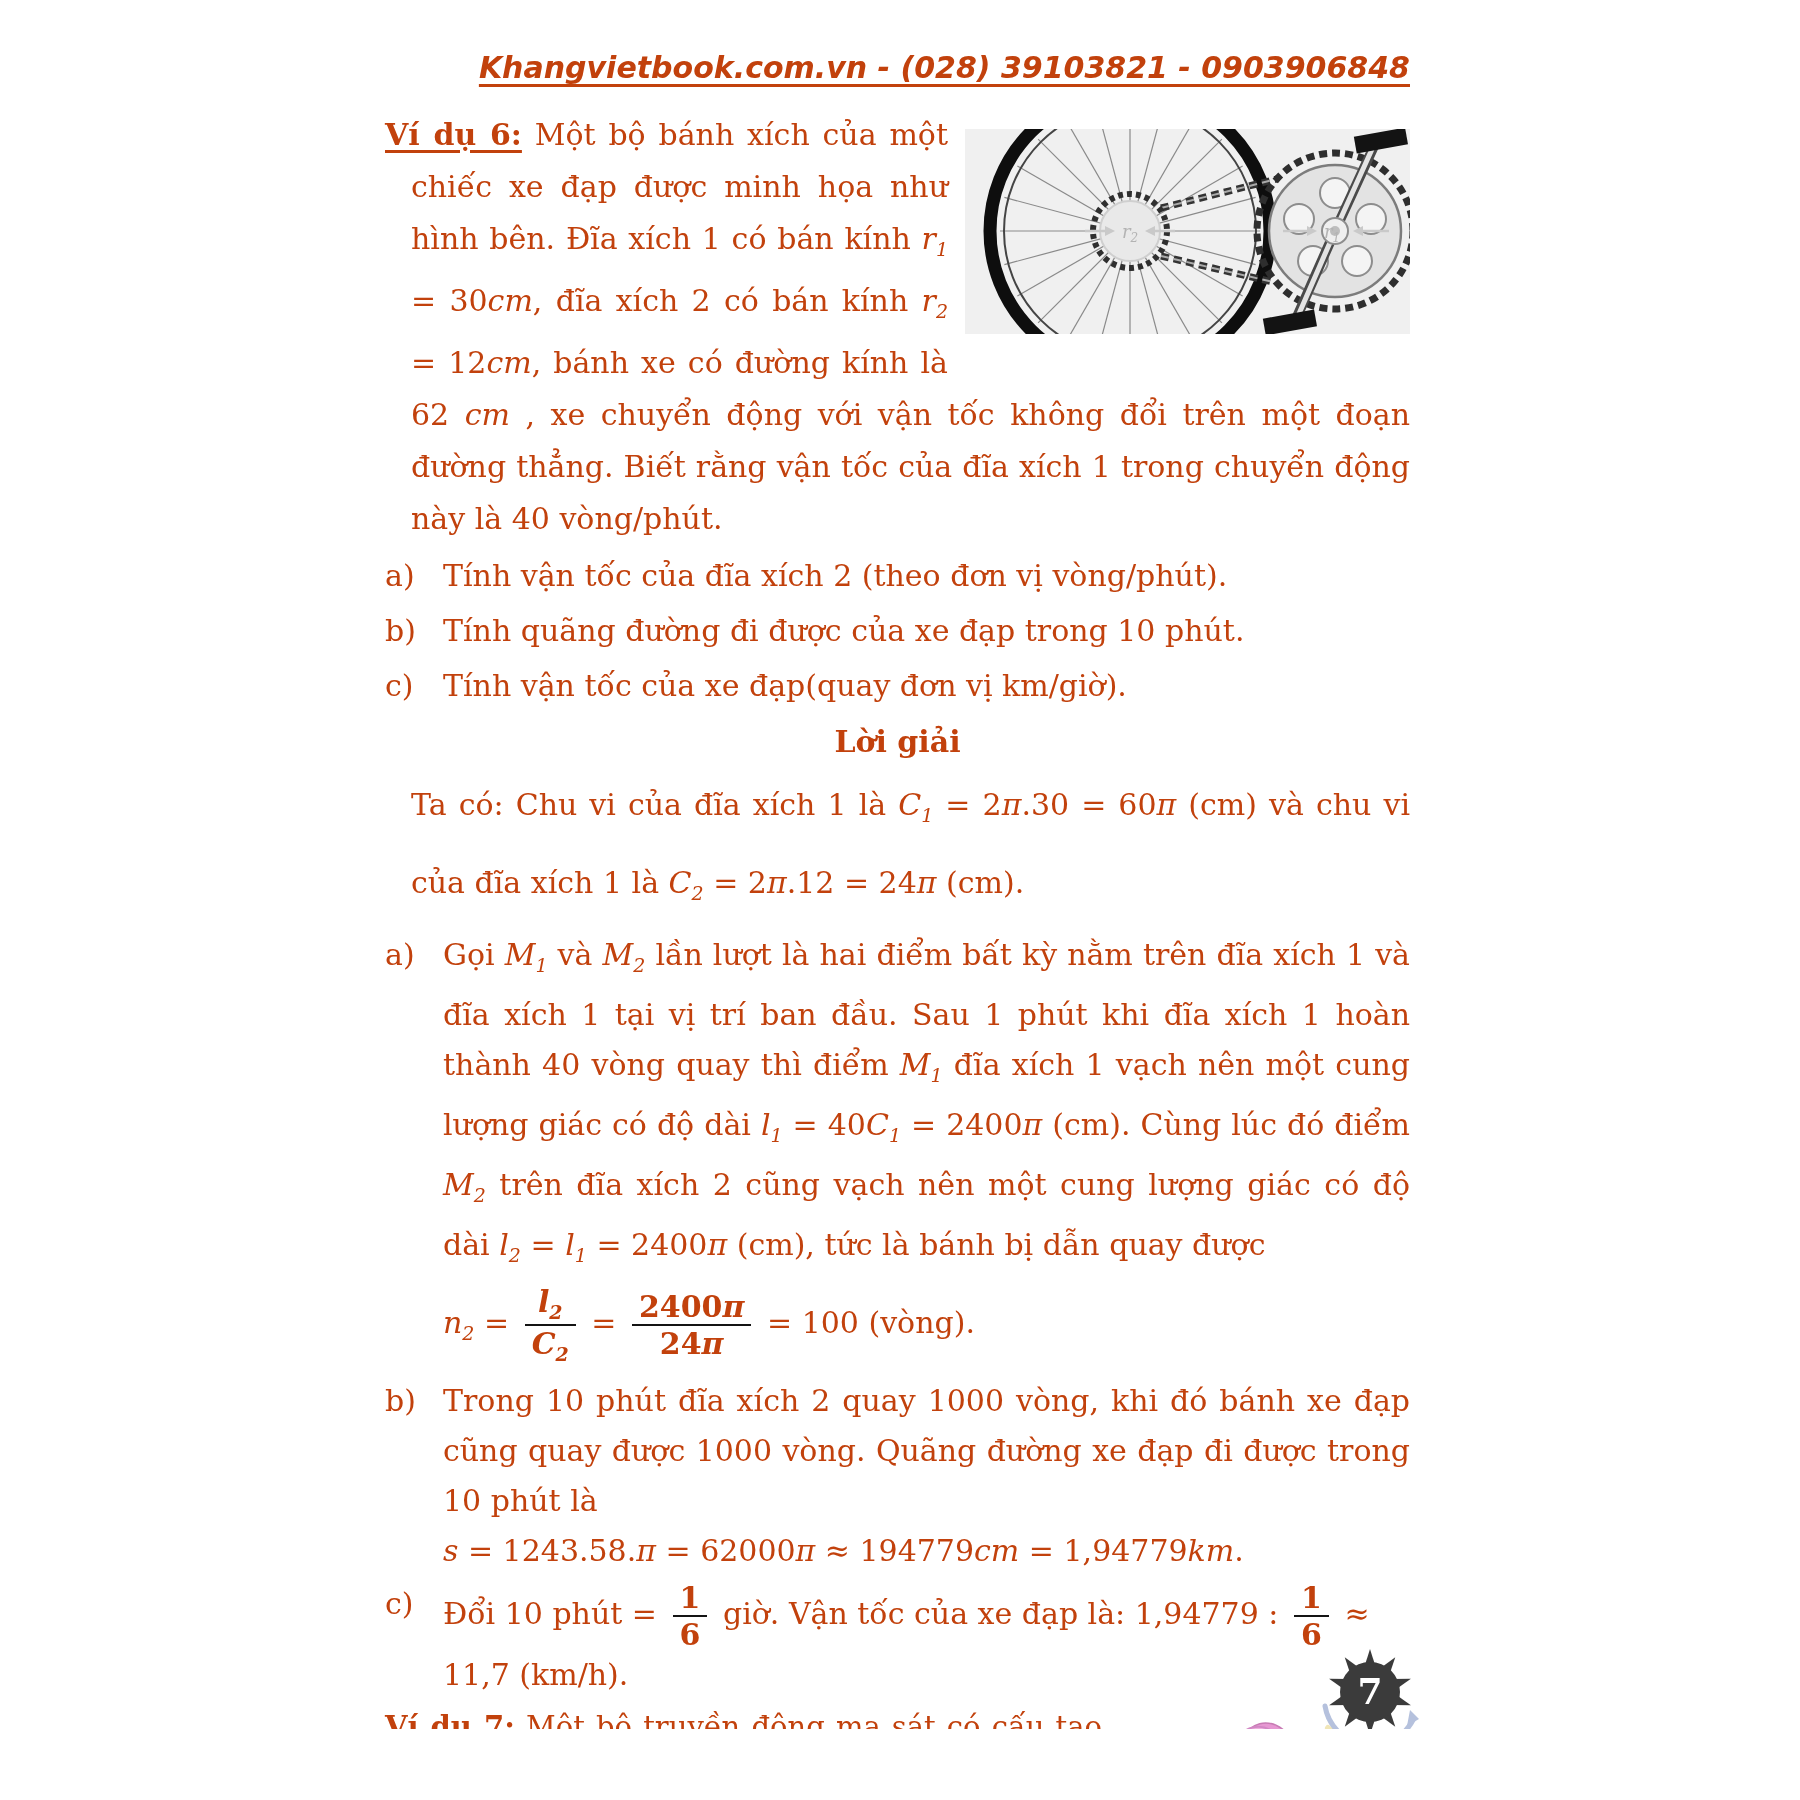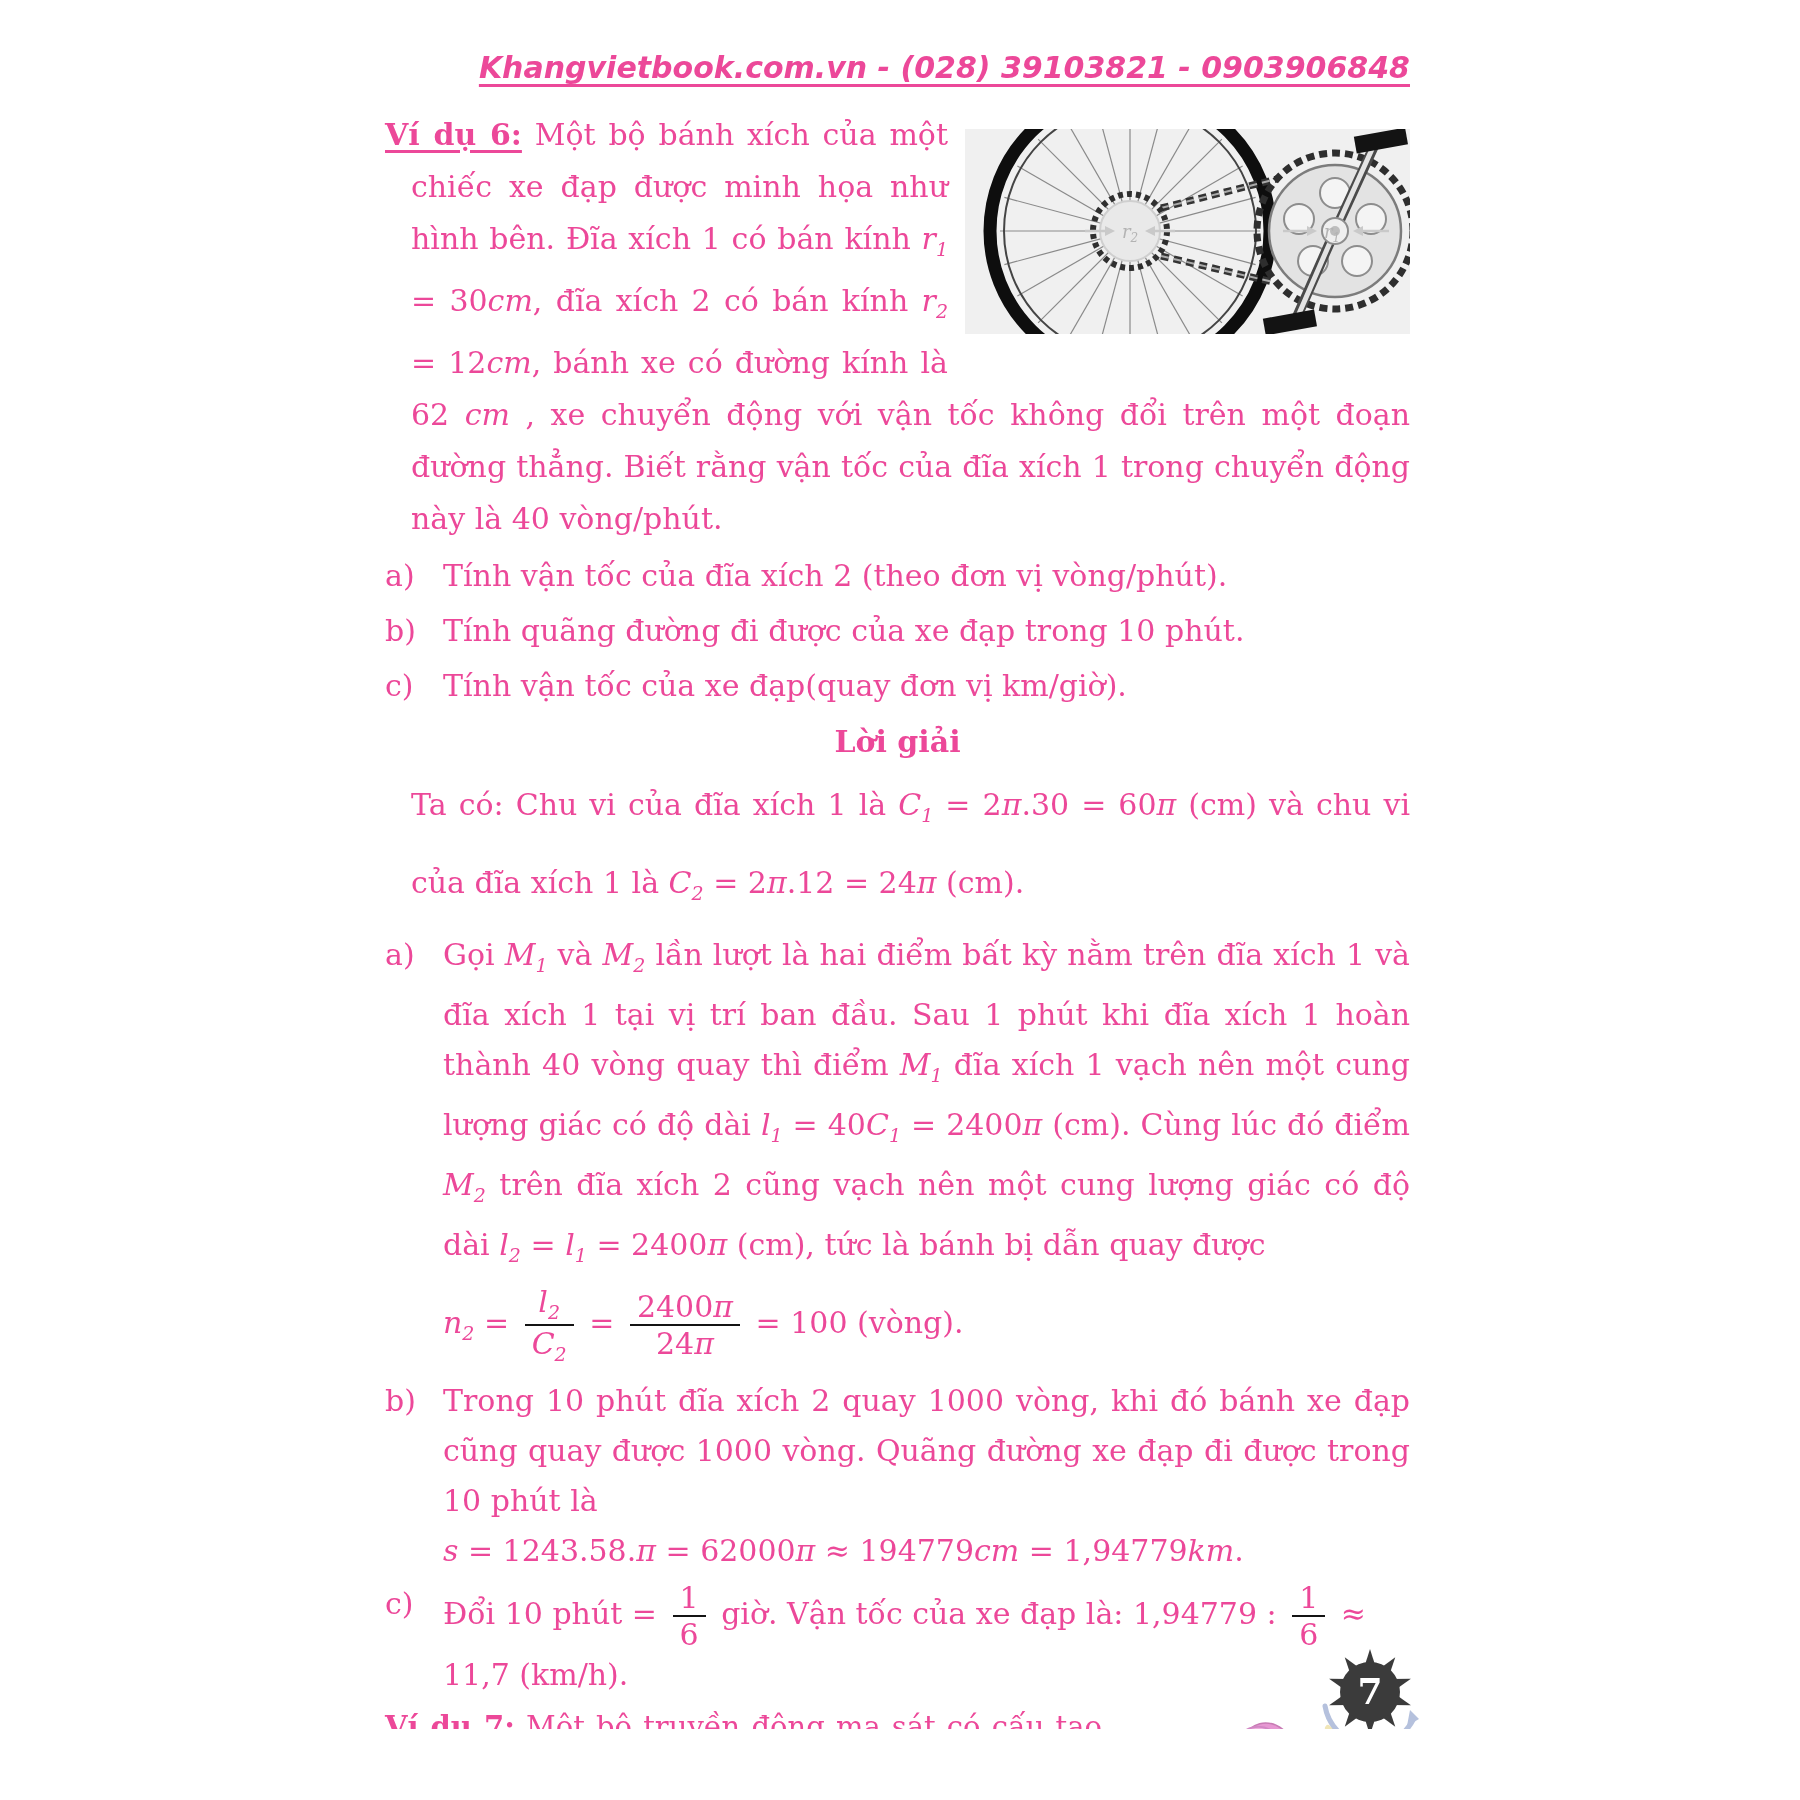"Khangvietbook.com.vn - (028) 39103821 -" .page { color: #ec4899 -> #c2410c }
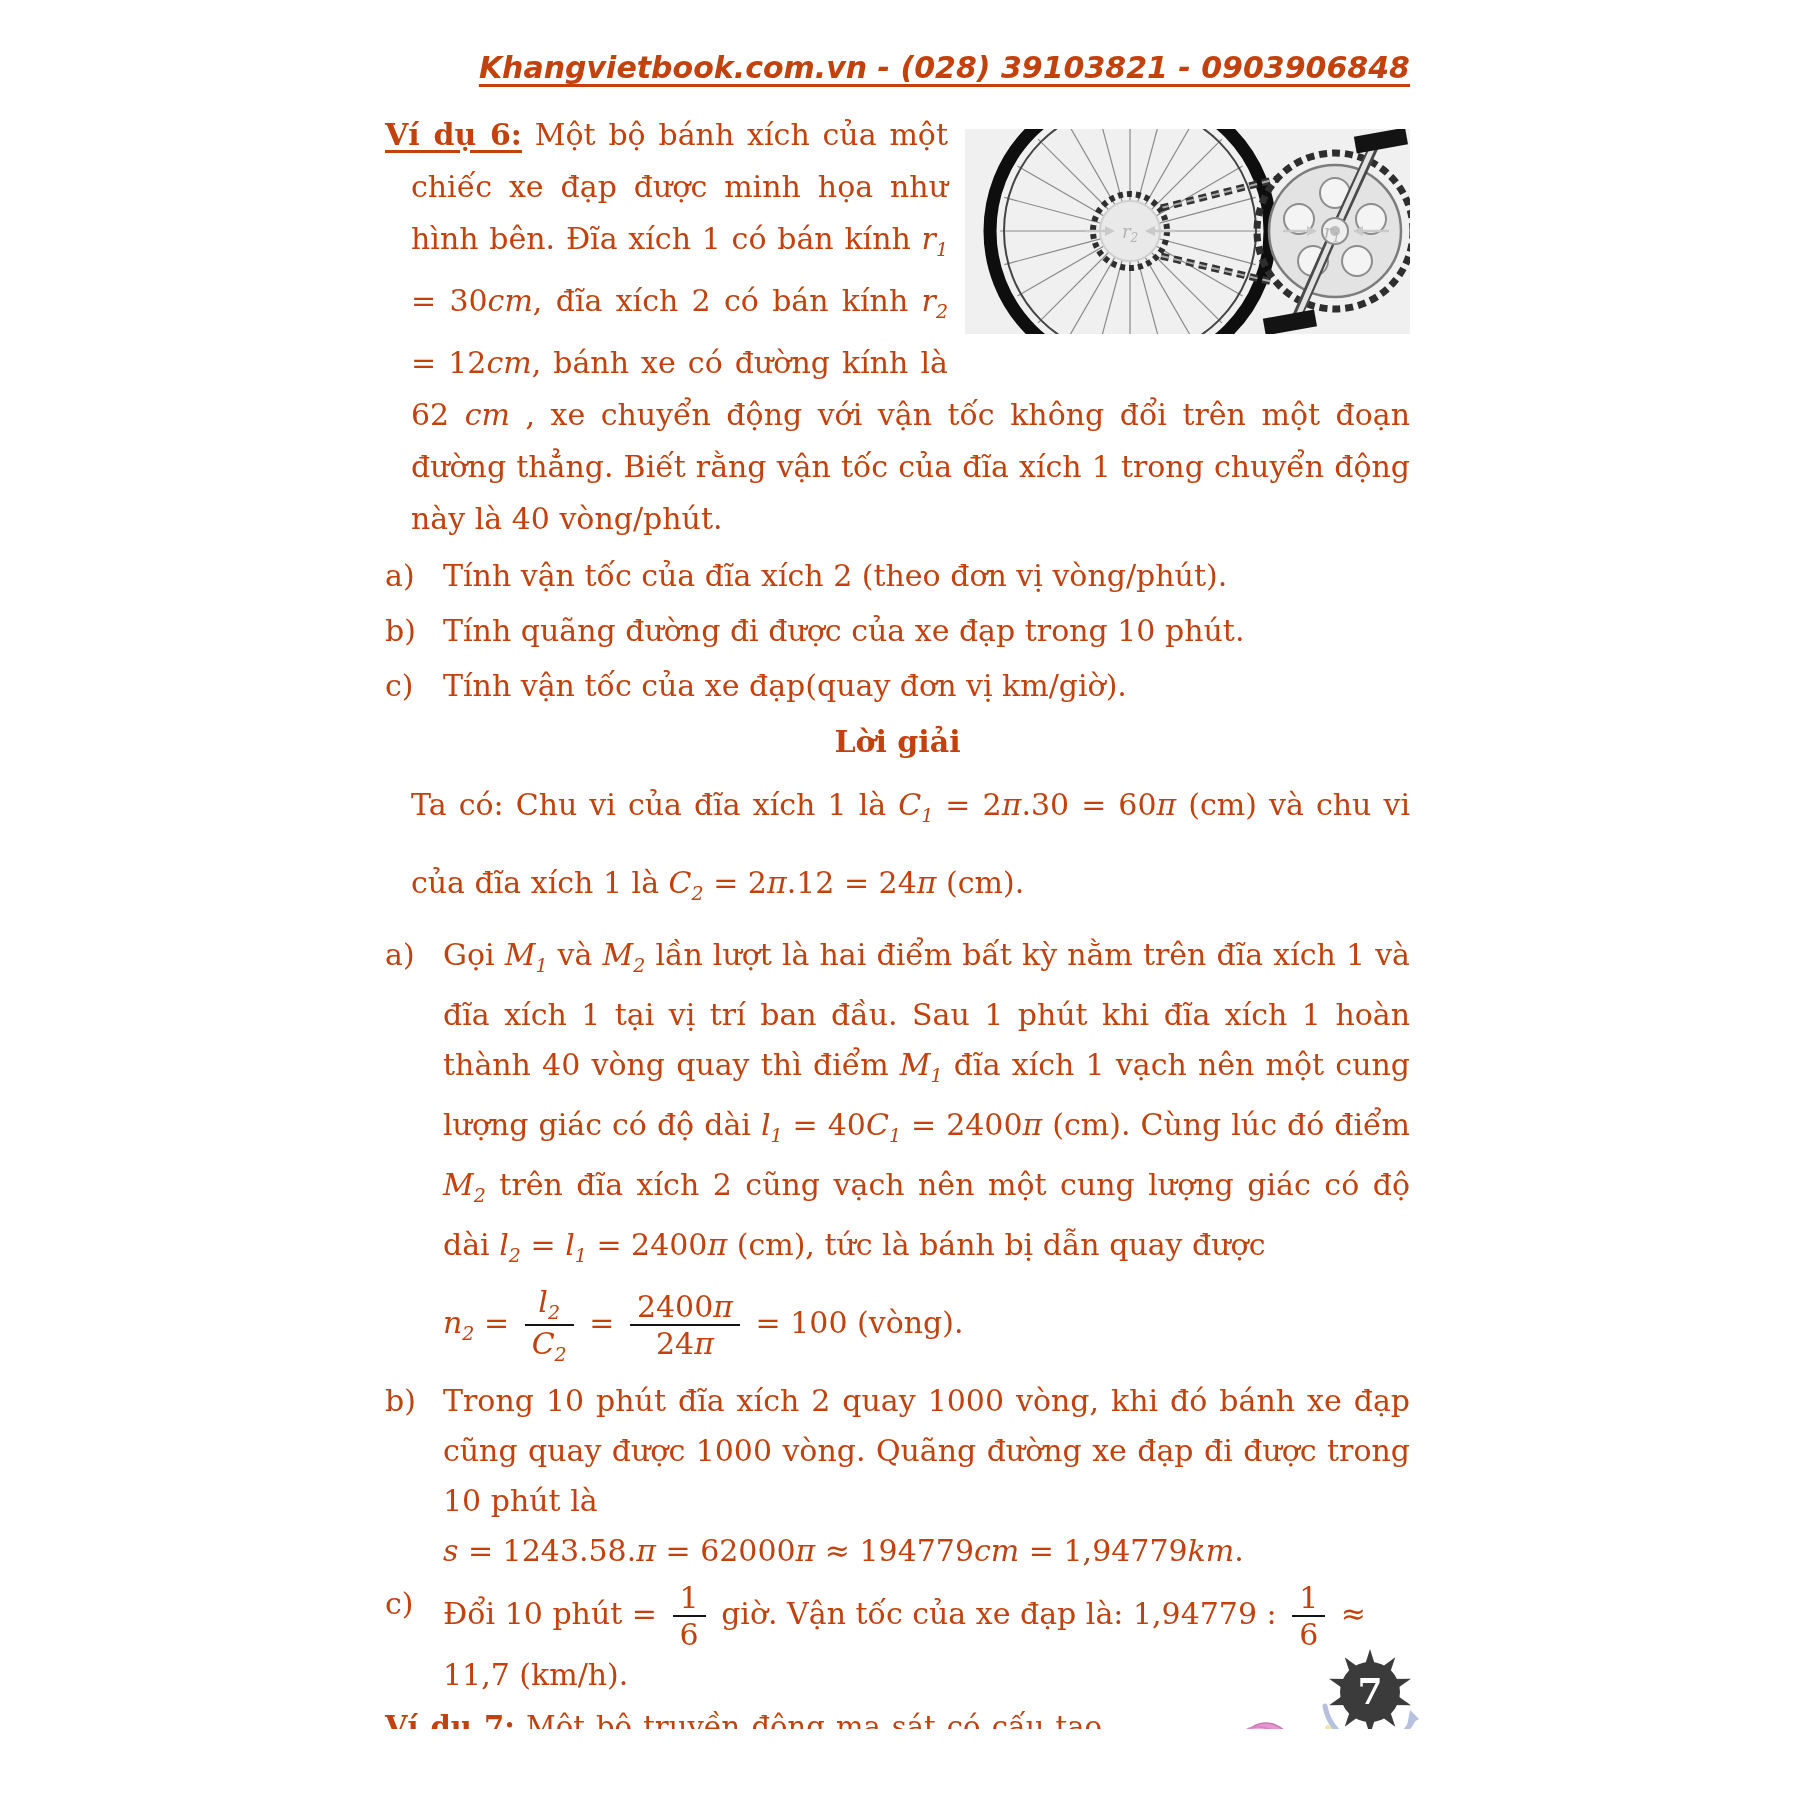"l2" .frac { font-weight: none -> bold }
